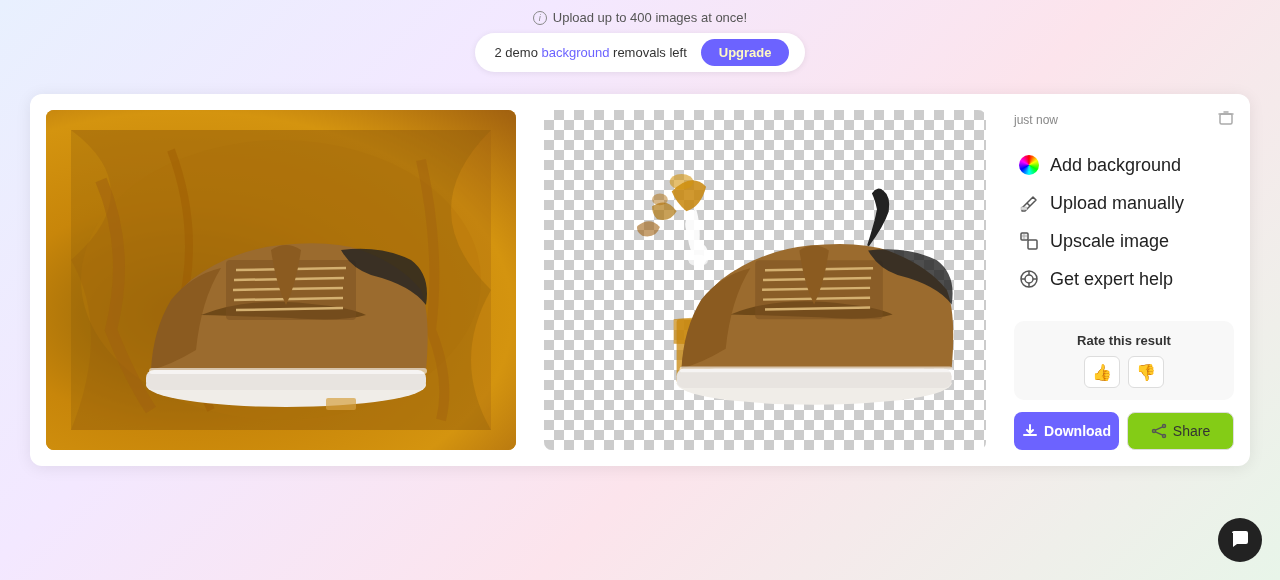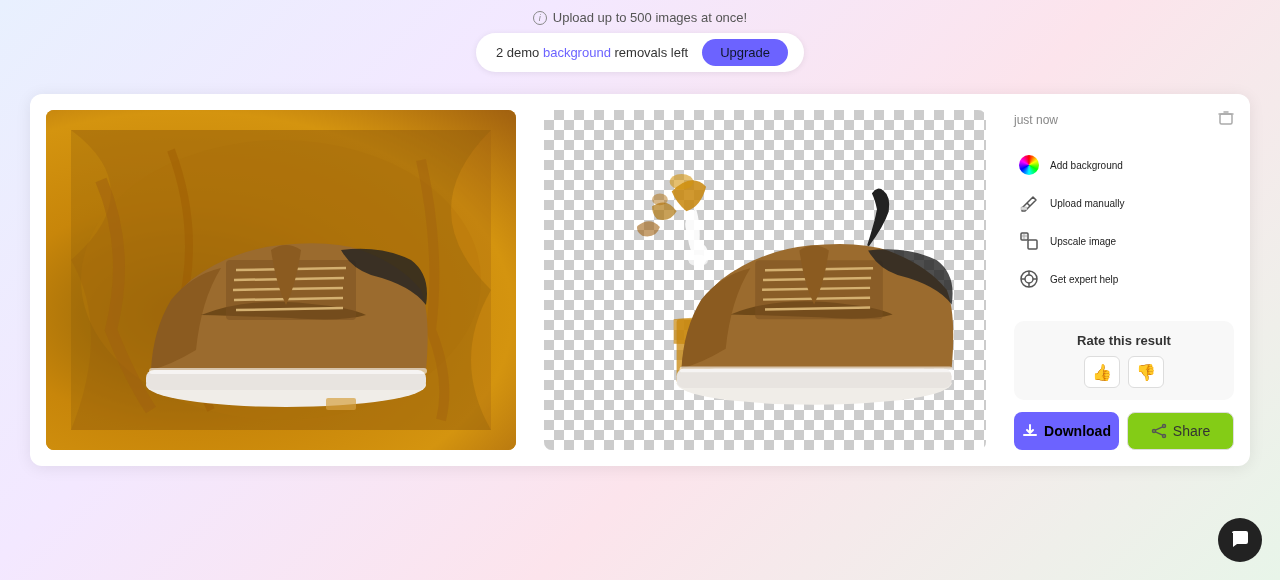"Upload up to 500 images" span { text: 500 -> 400 }
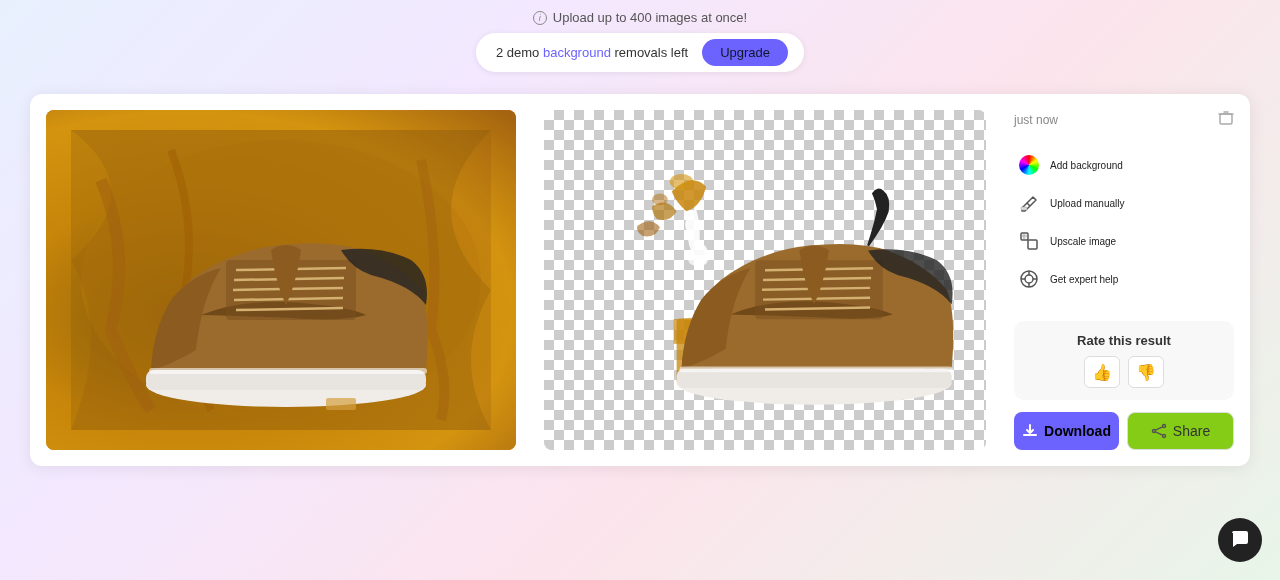"Upgrade" .upgrade-btn { color: #0f172a -> #fef9c3; font-weight: 400 -> 700 }
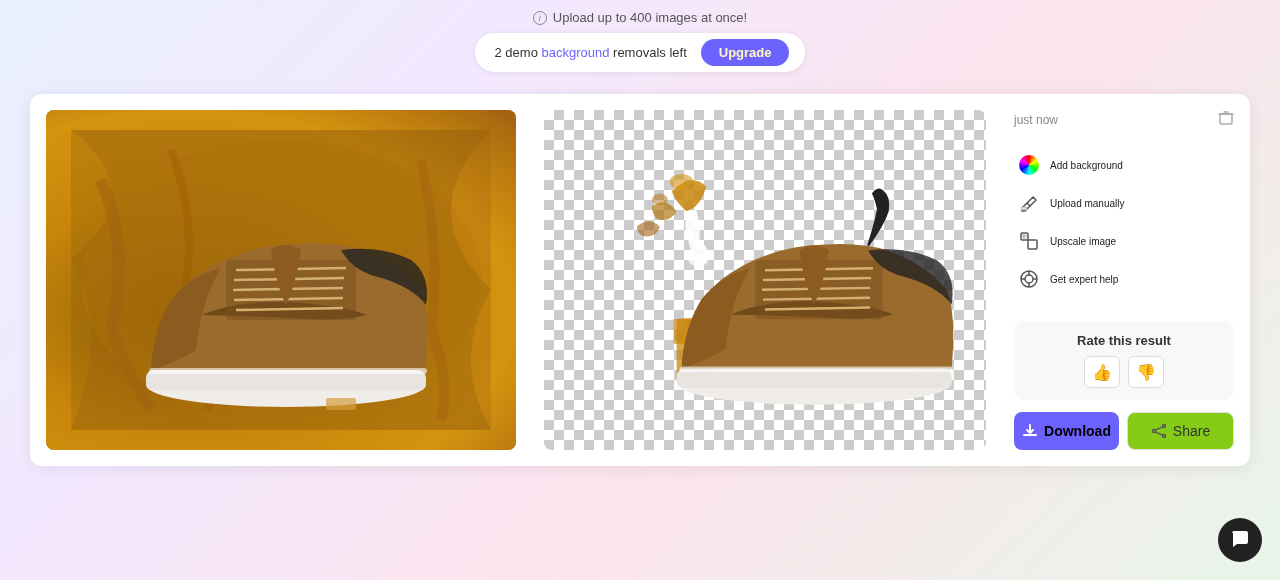"Add background" .action-label { font-size: 10px -> 18px }
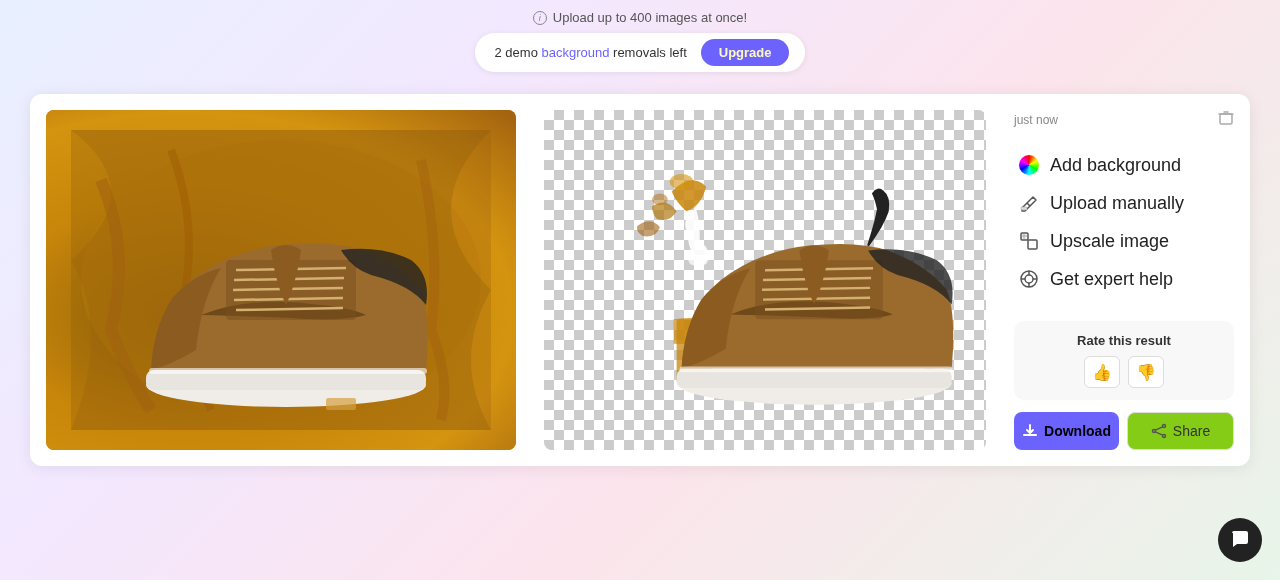"Download" .download-btn { color: #000000 -> #ffffff }
